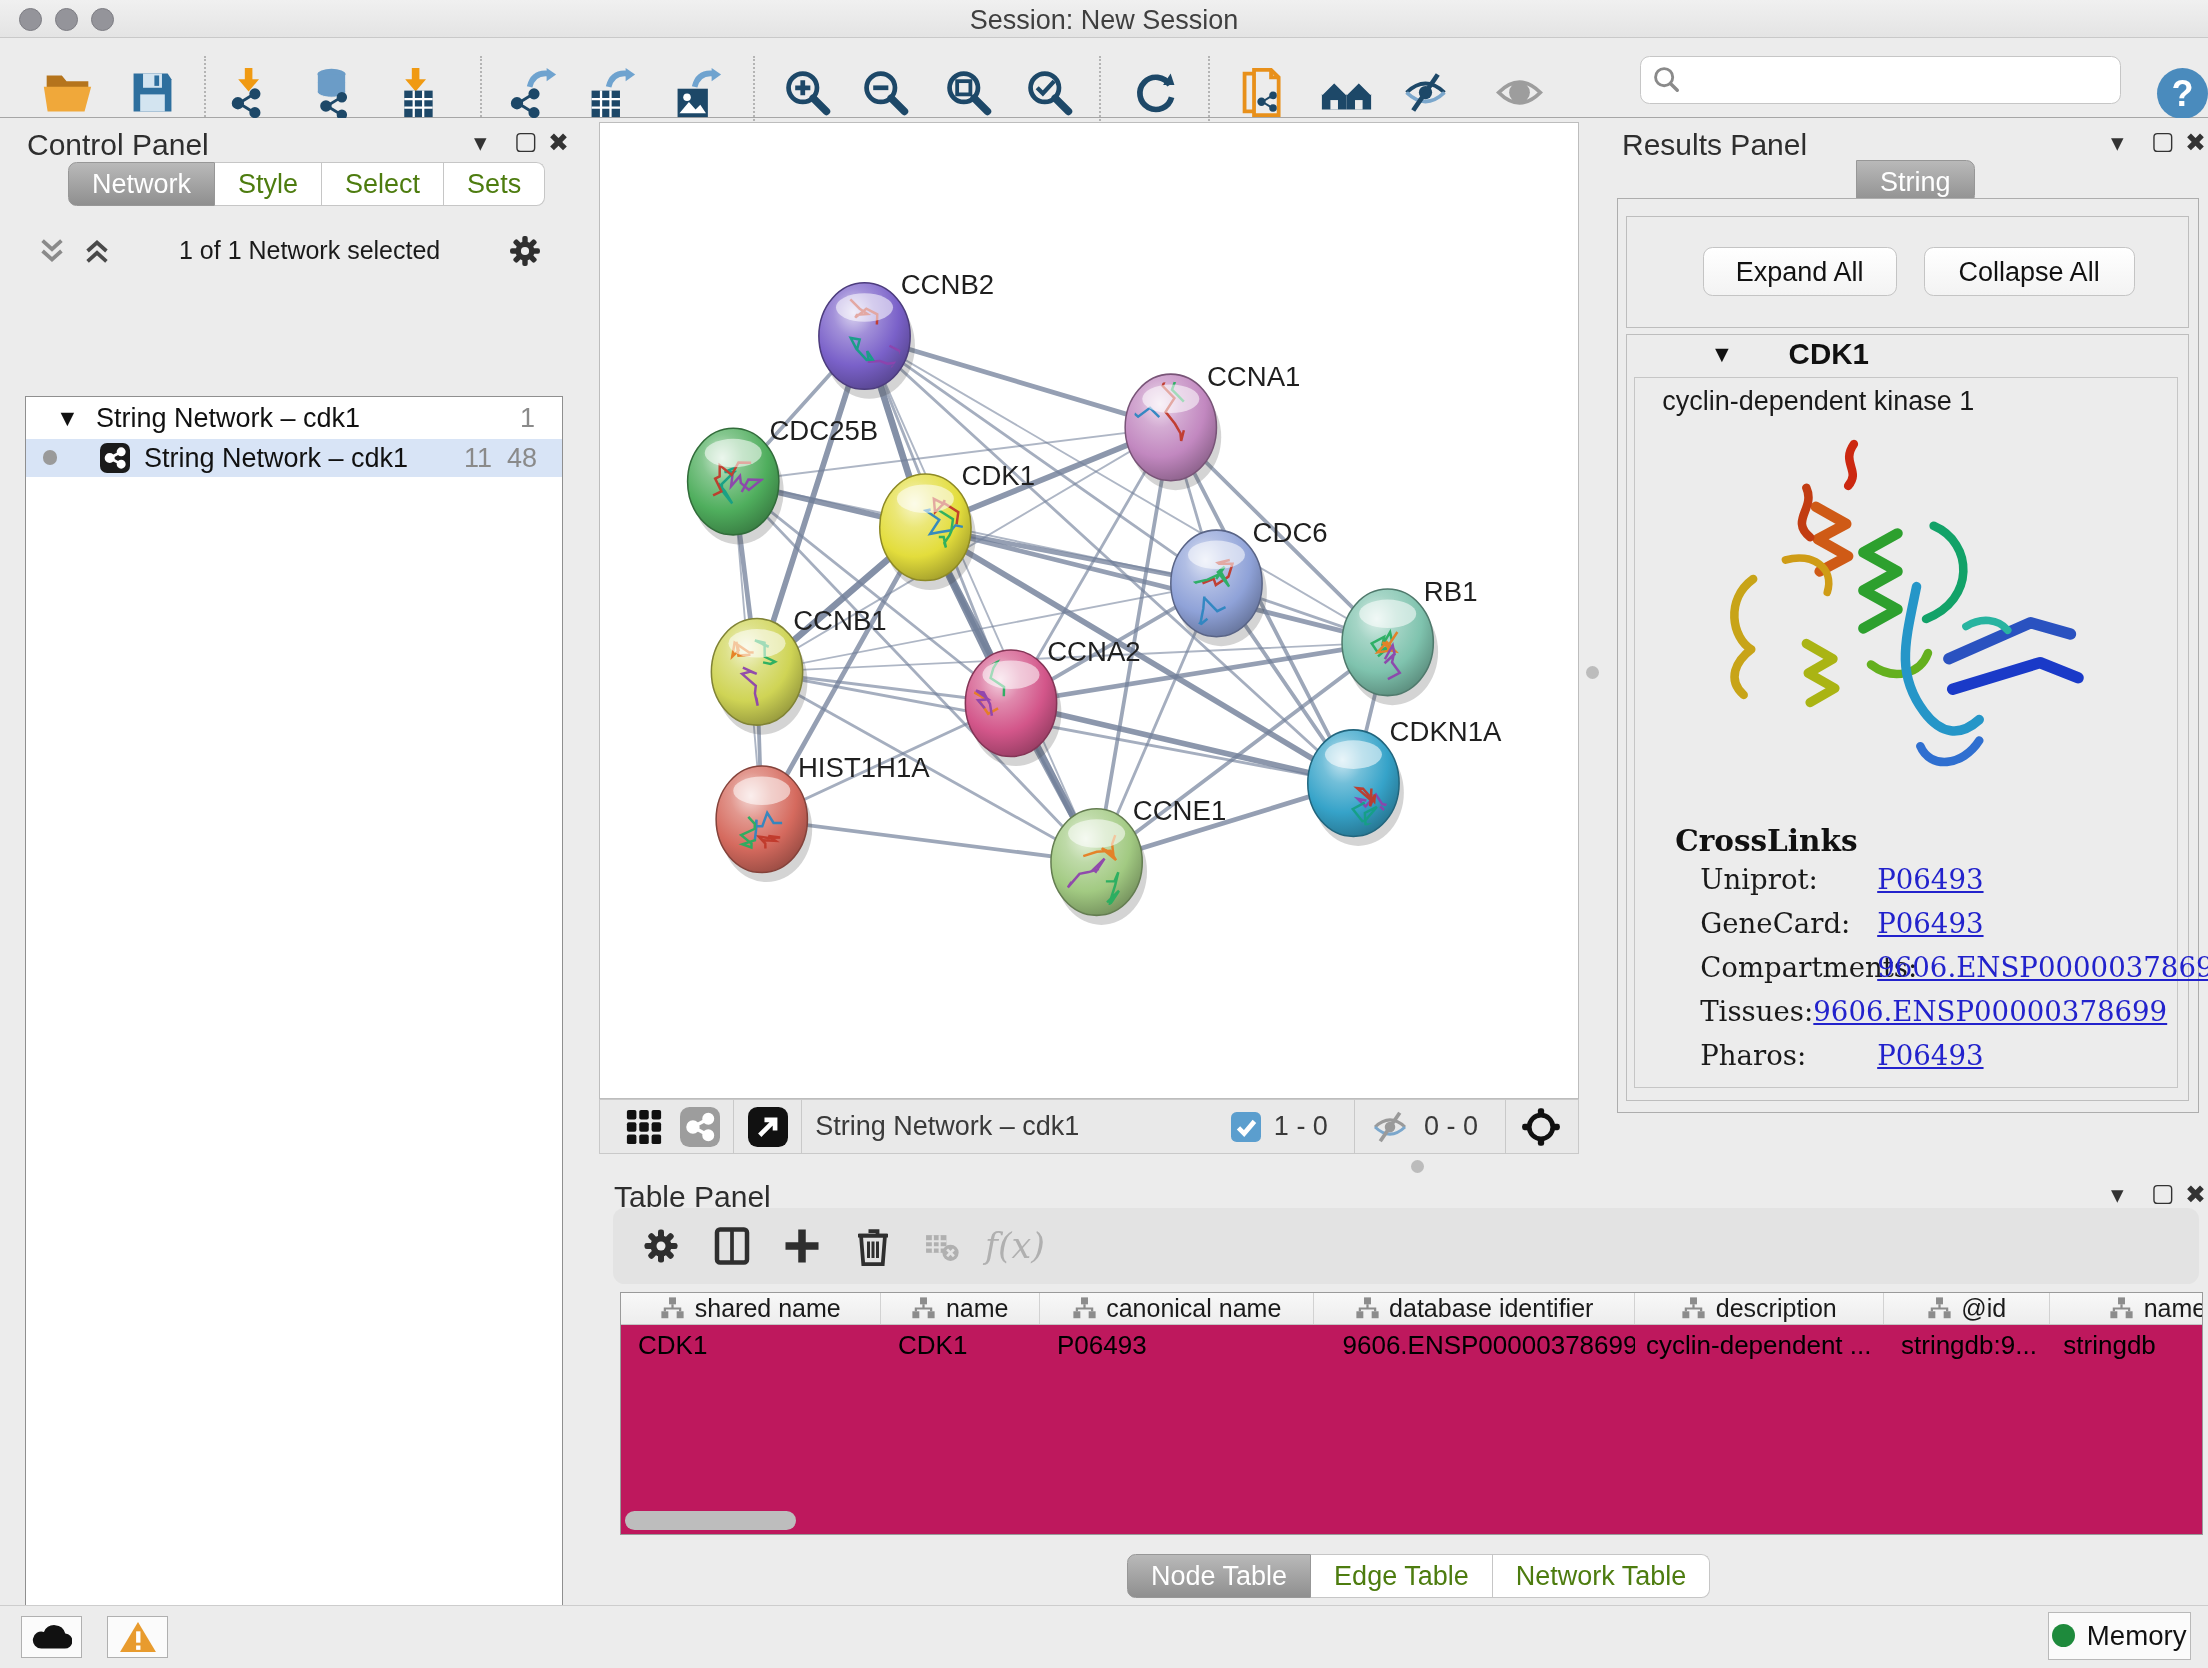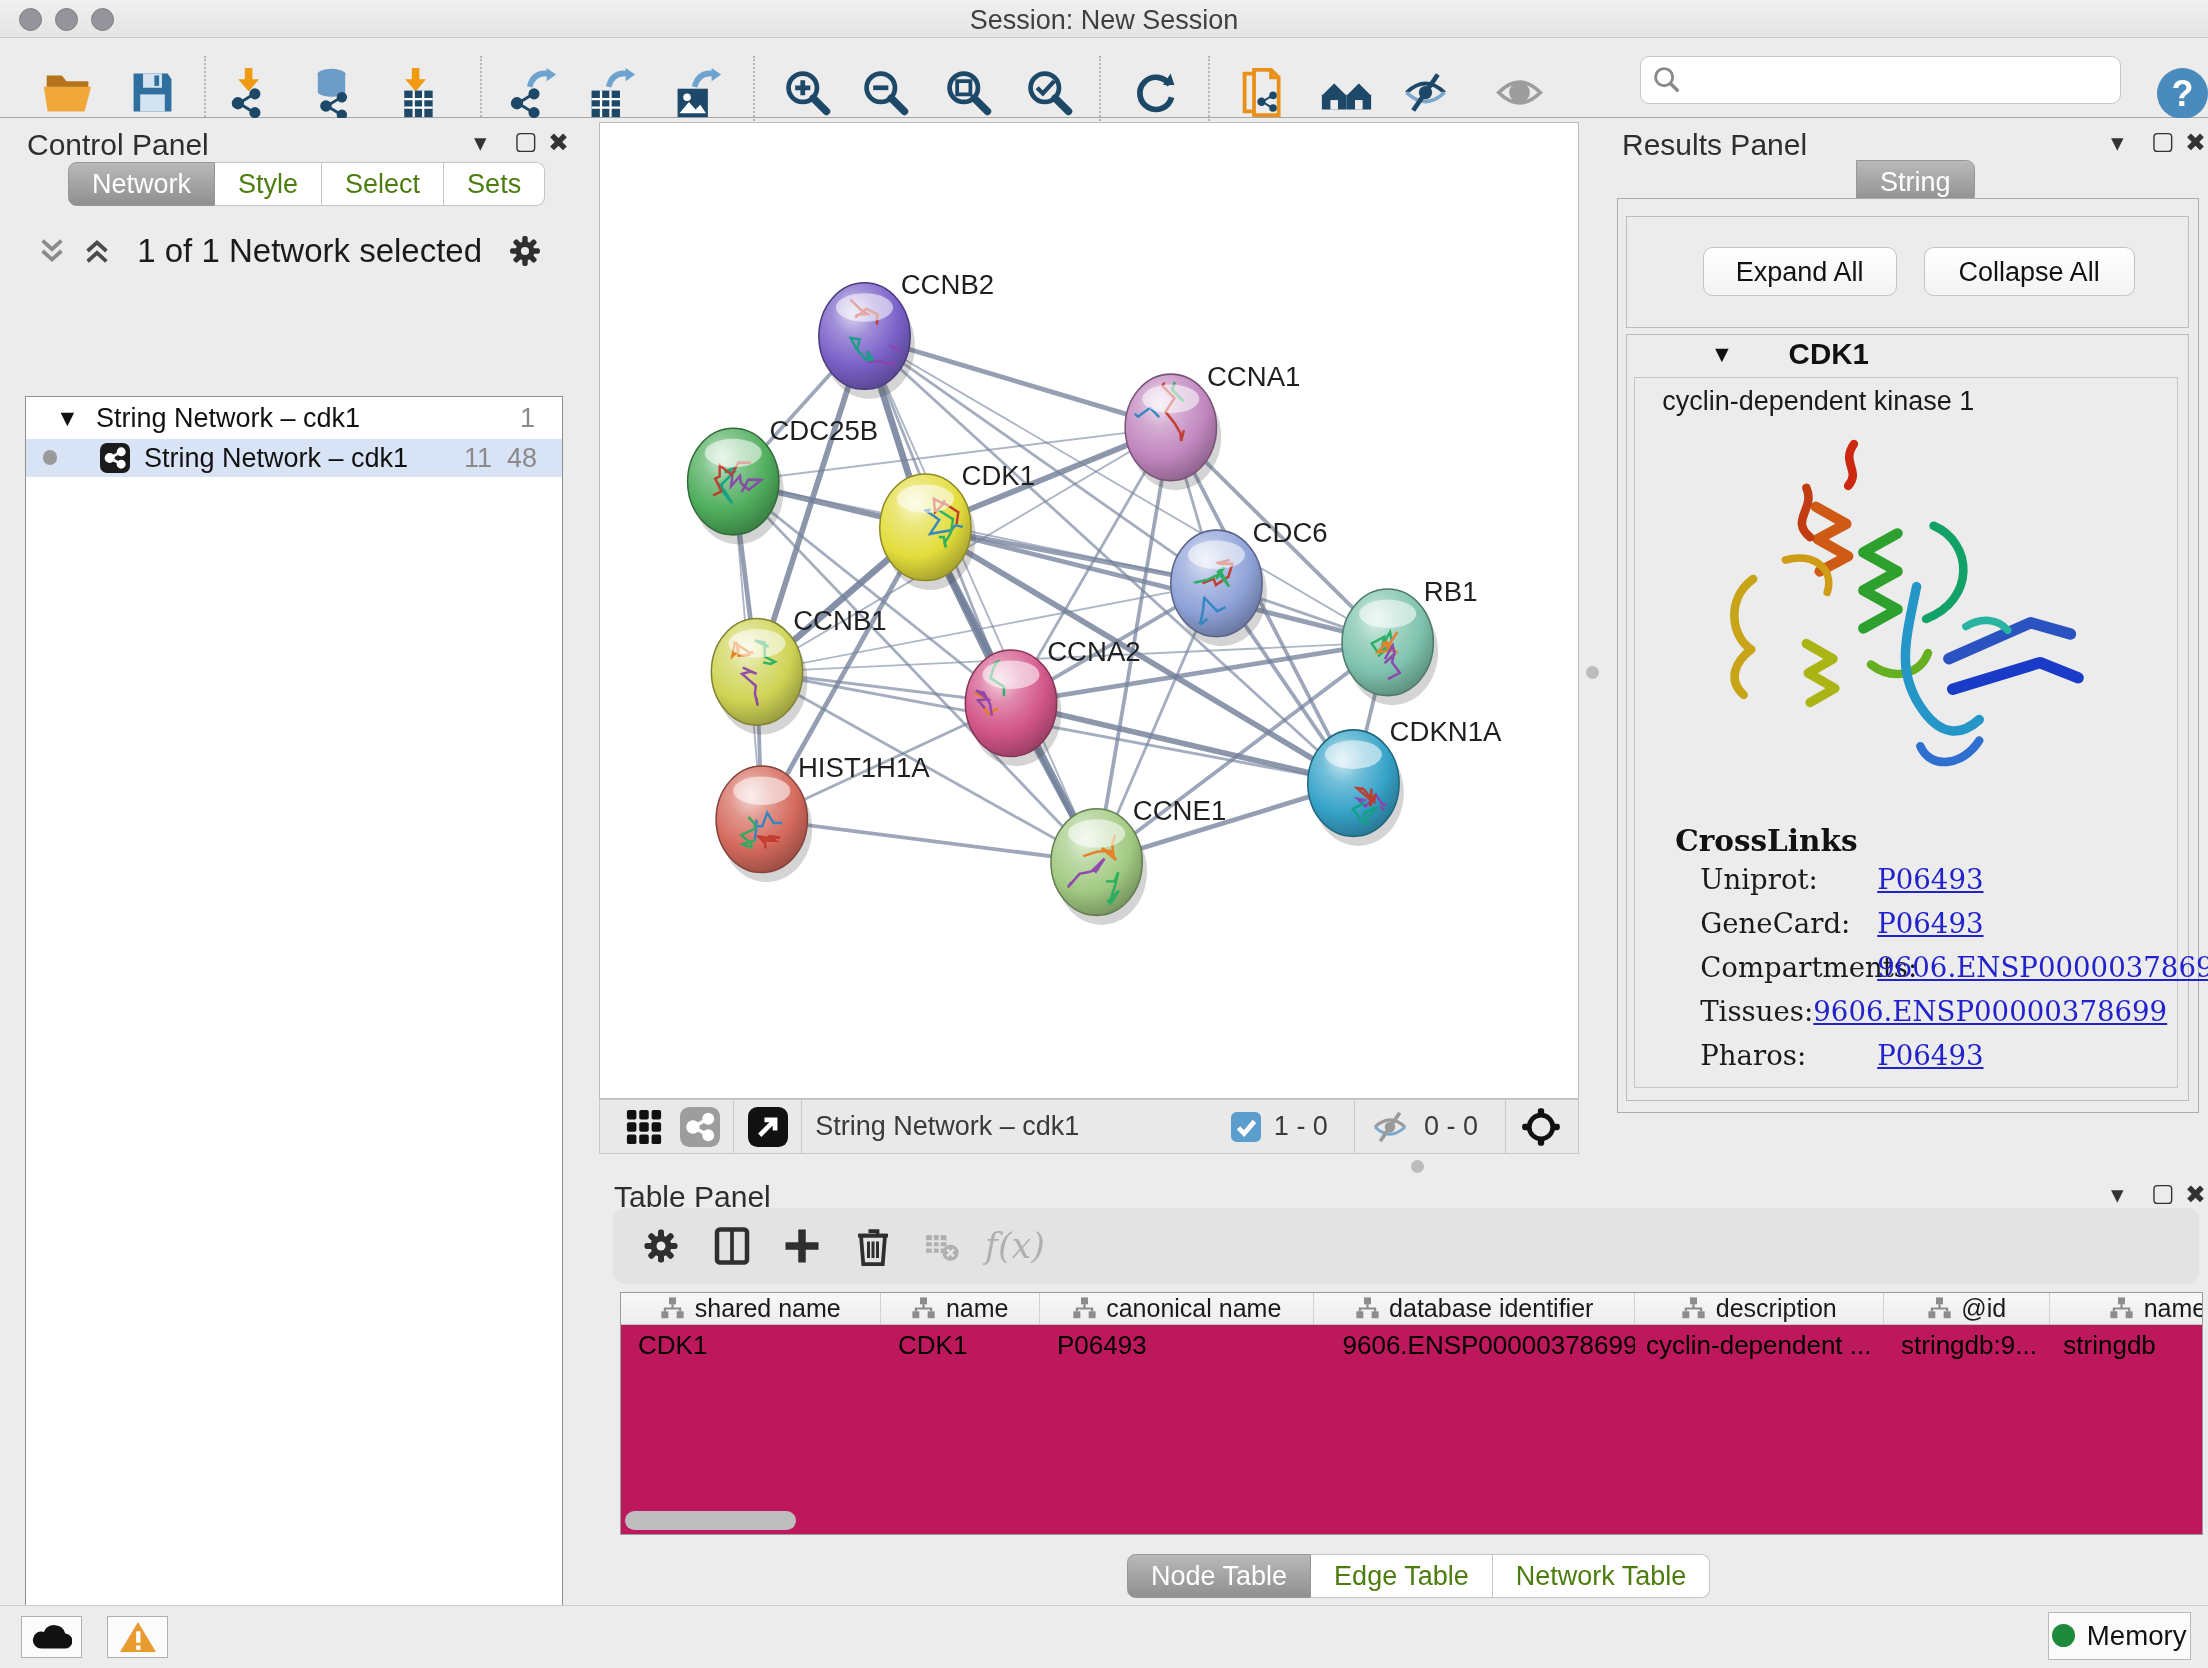"1 of 1 Network selected" div { font-size: 33px -> 25px }
